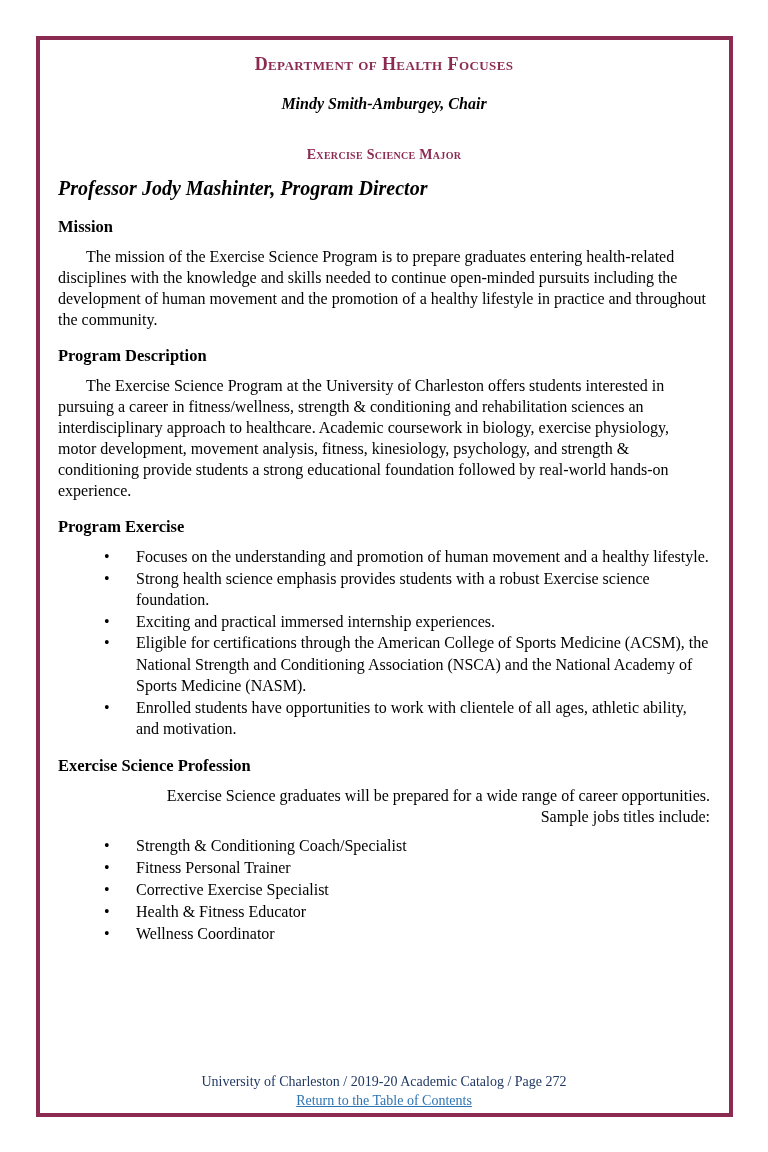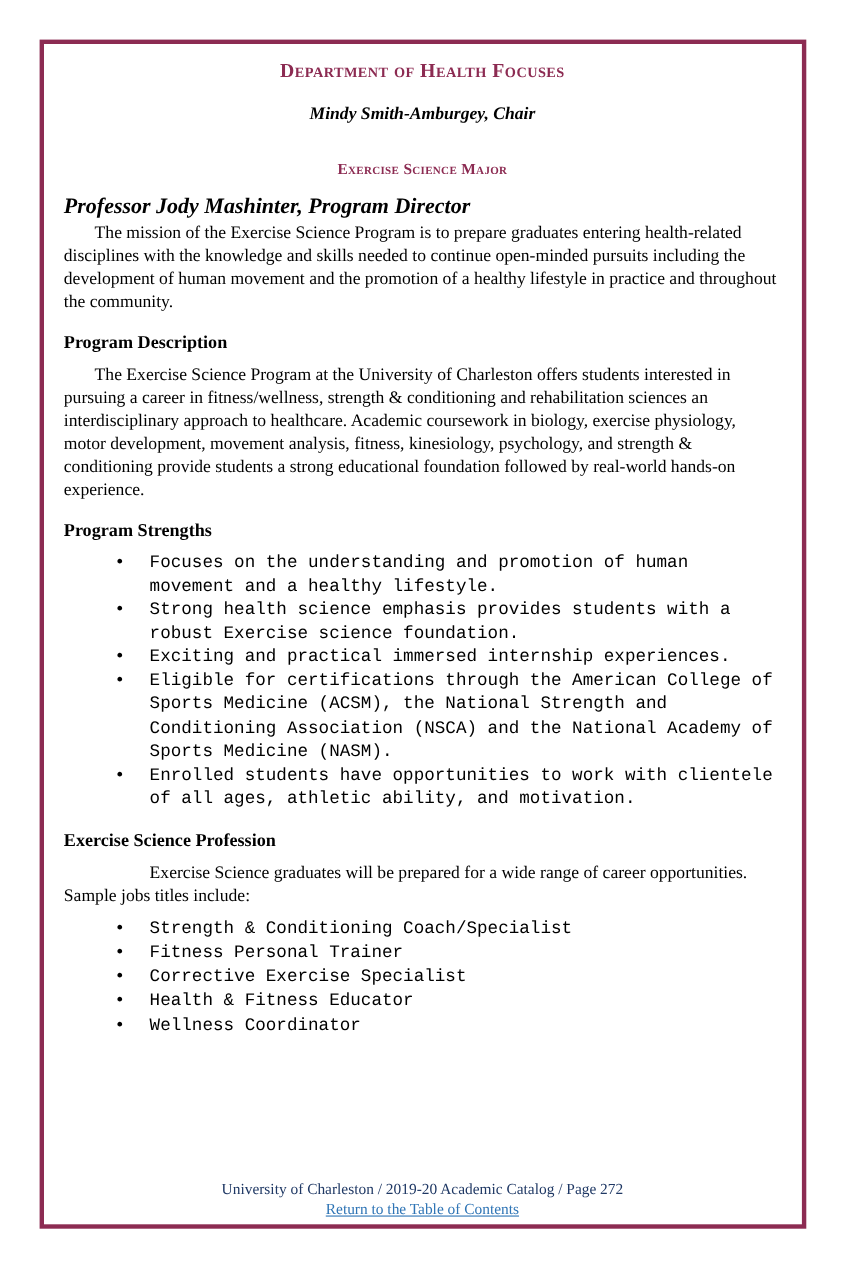"Mission" h3.section-heading { html: none -> <h3>Mission</h3> }
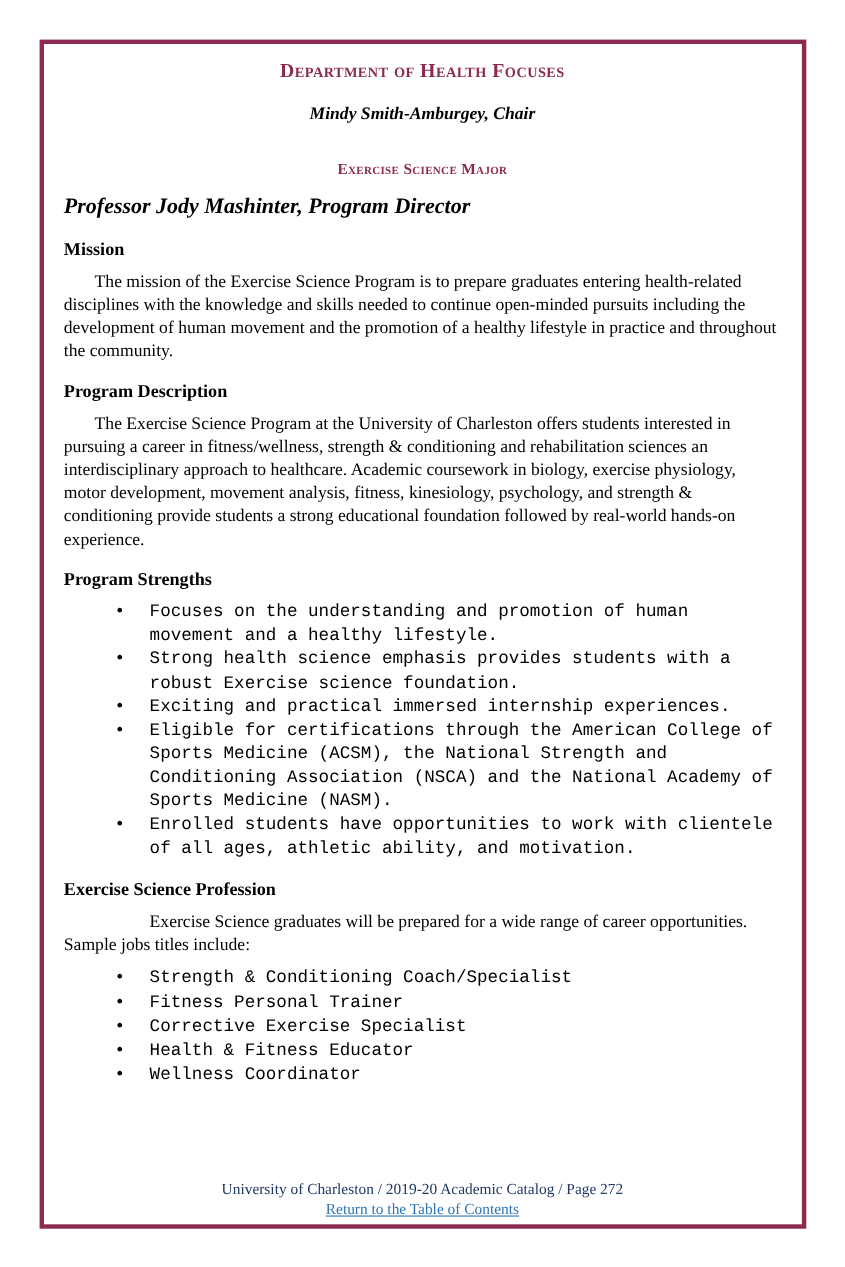"Program Strengths" h3.section-heading { text: Strengths -> Exercise }
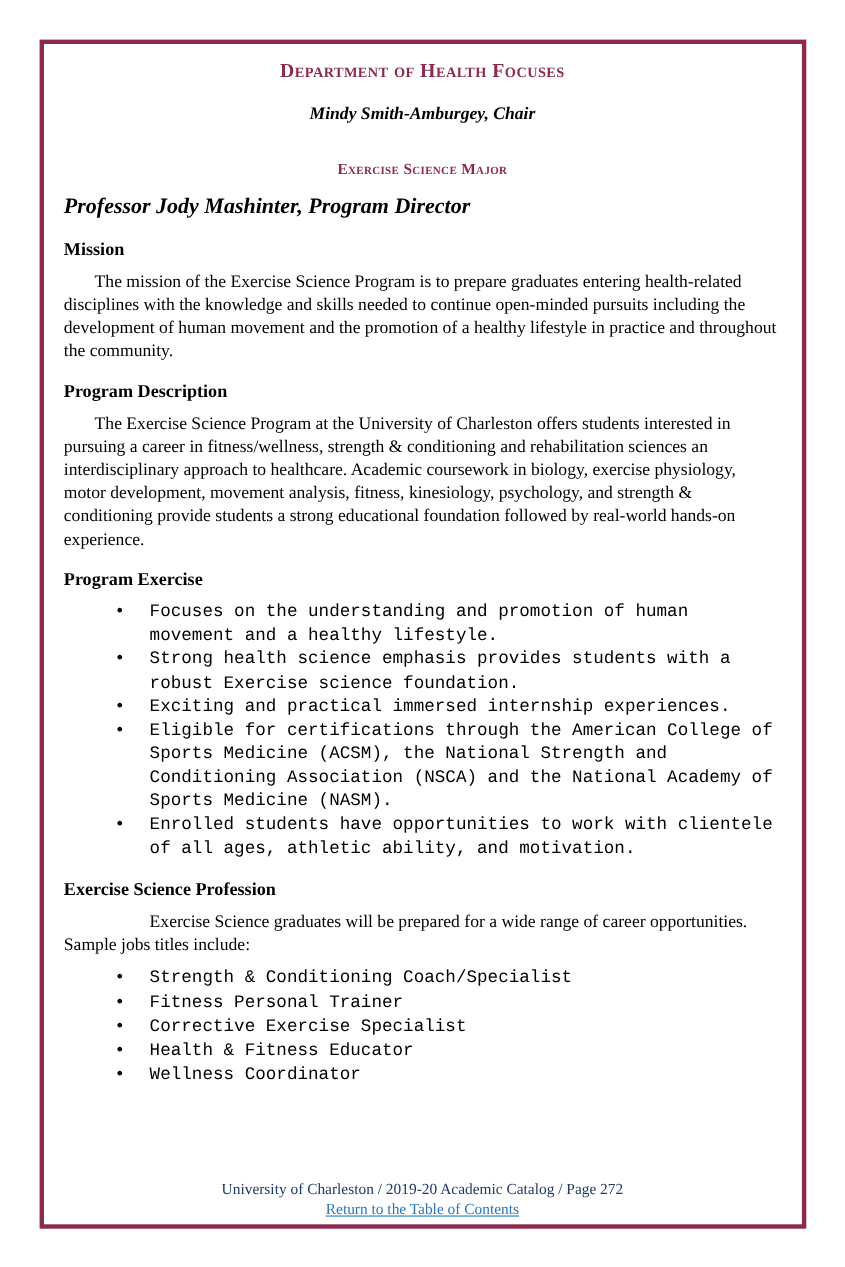"Focuses on the understanding and" ul.bullet-list { font-family: Liberation Mono, monospace -> none }
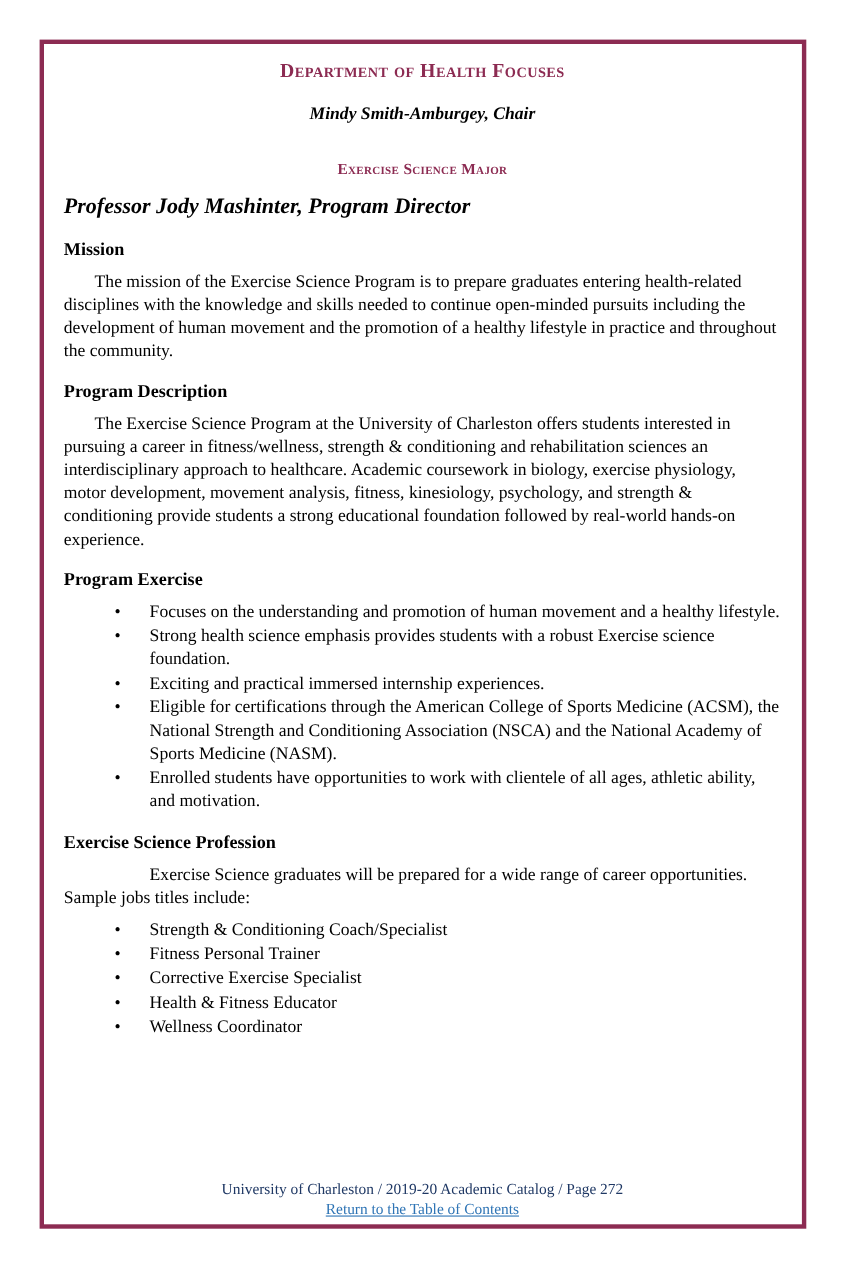"Exercise Science graduates will be" p.indent-large { text-align: none -> right }
